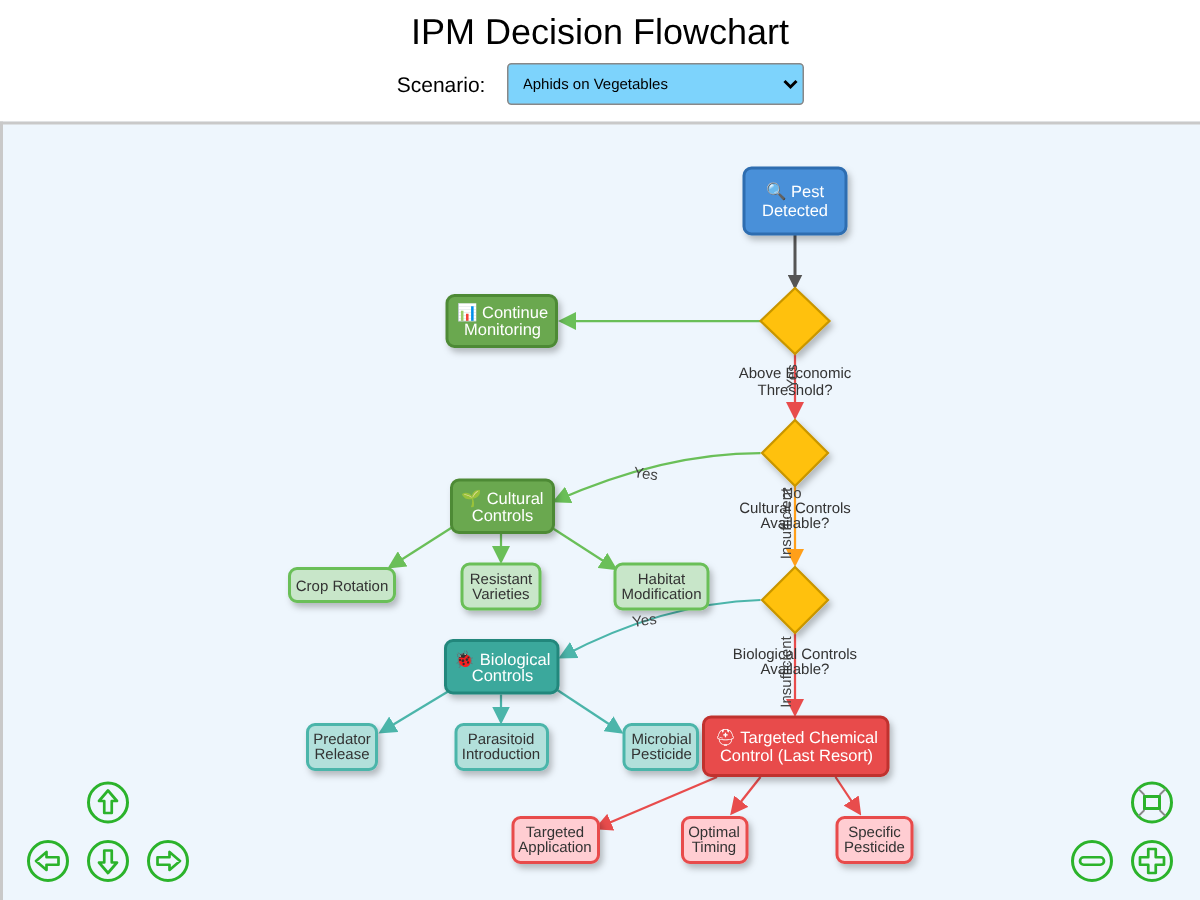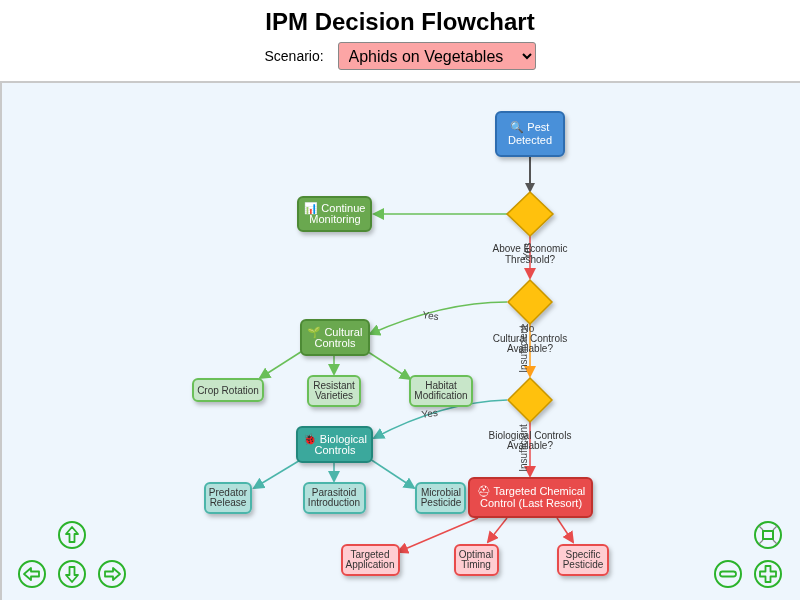"IPM Decision Flowchart" .title { font-weight: bold -> normal }
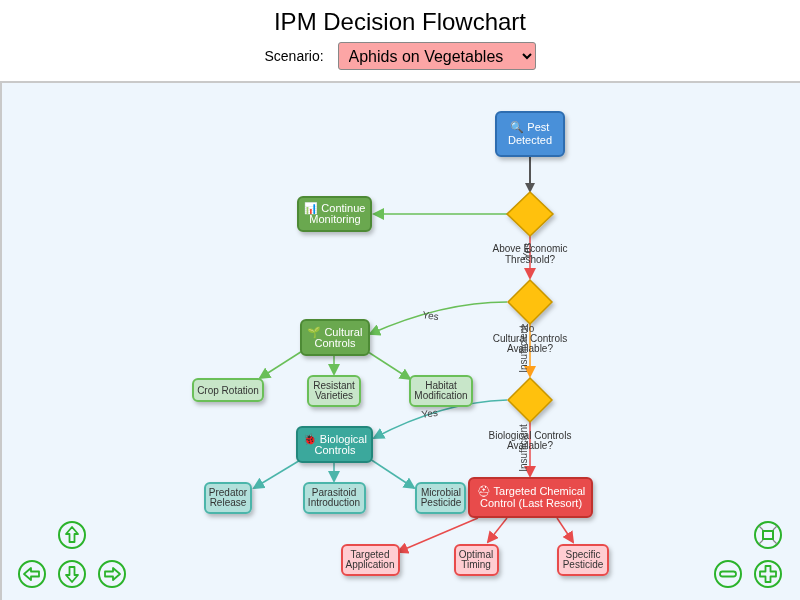"Aphids on Vegetables" .scenario select { background: #fca5a5 -> #7dd3fc; font-size: 16px -> 10px }
